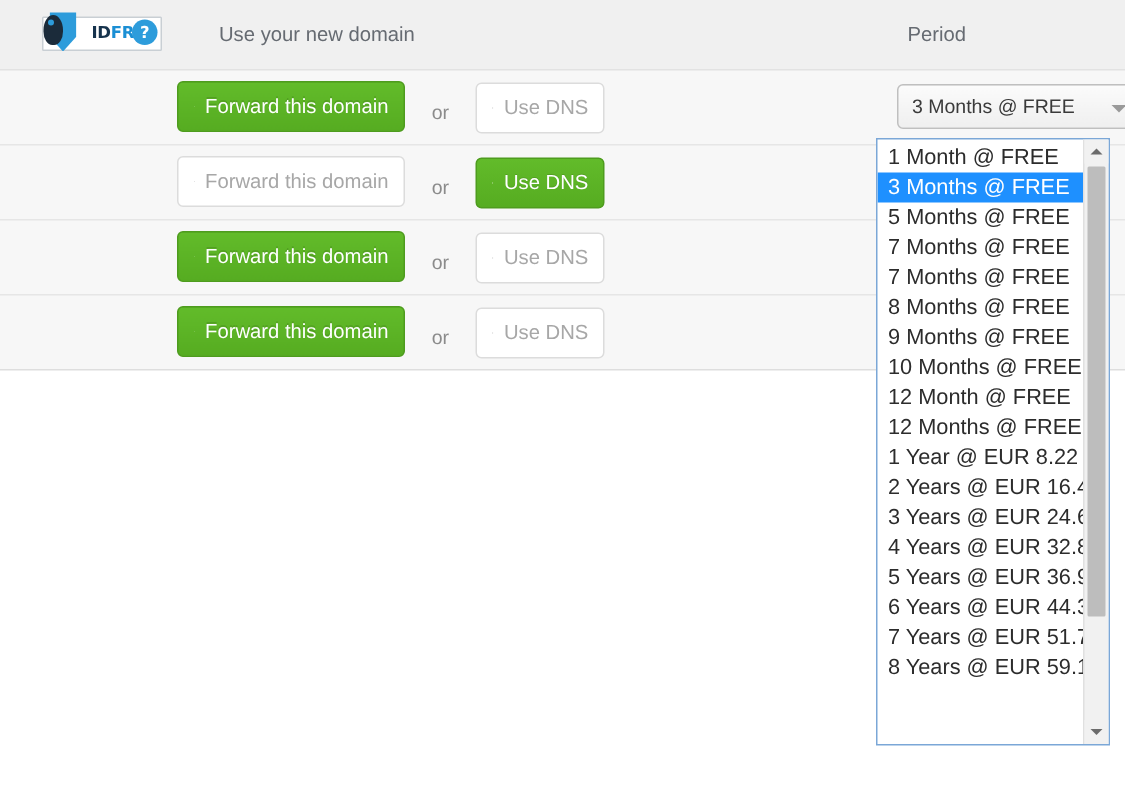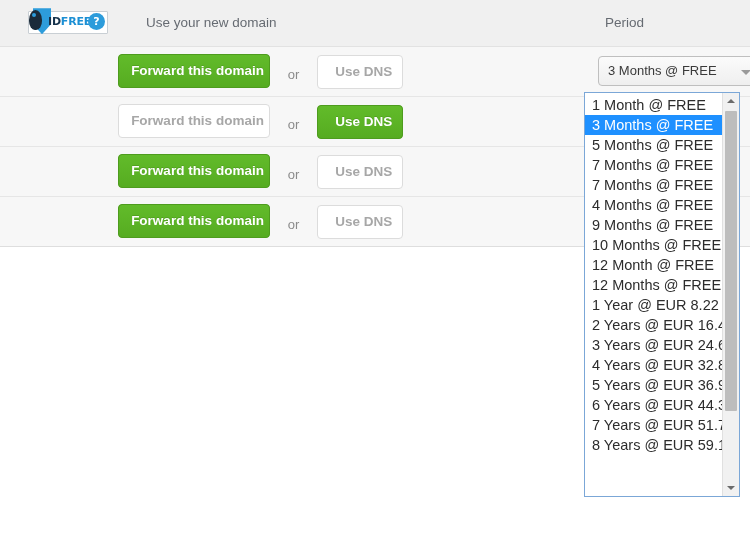"ID" .logo-id { margin-left: none -> 13px }
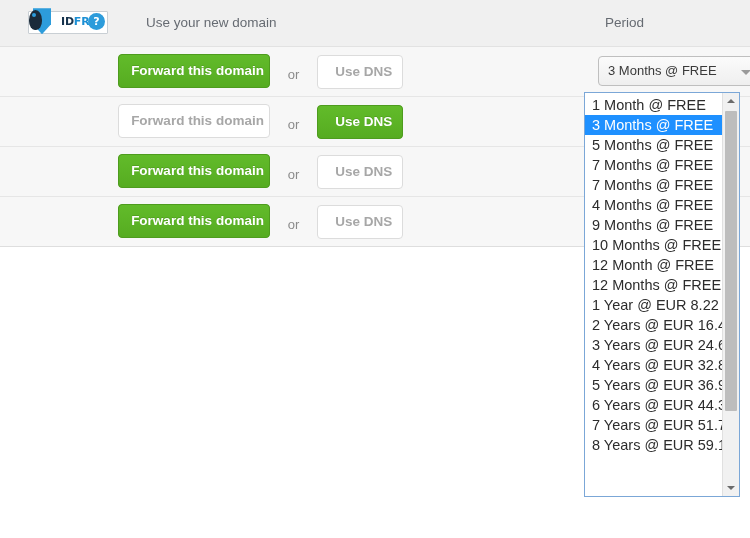"Forward this domain" .btn { font-weight: bold -> none }
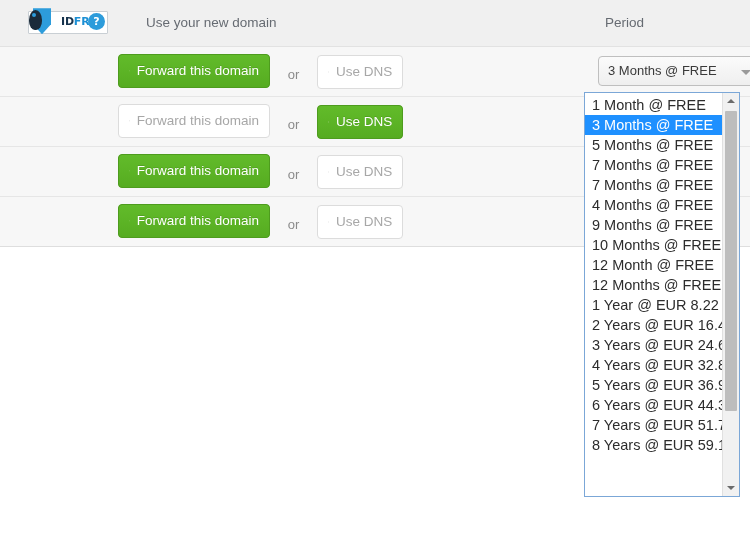"4 Months @ FREE" div.dd-item { text: 4 -> 8 }
